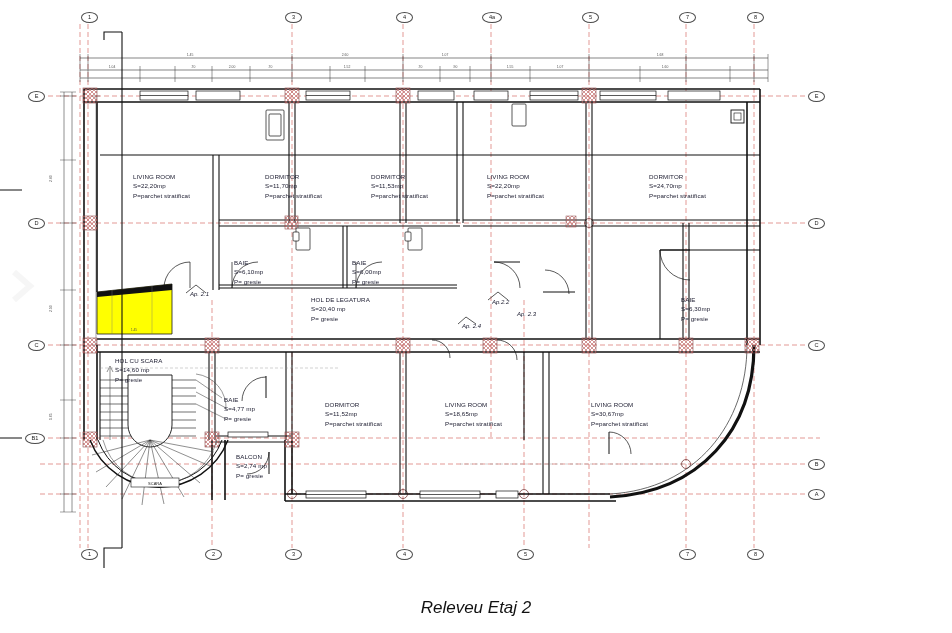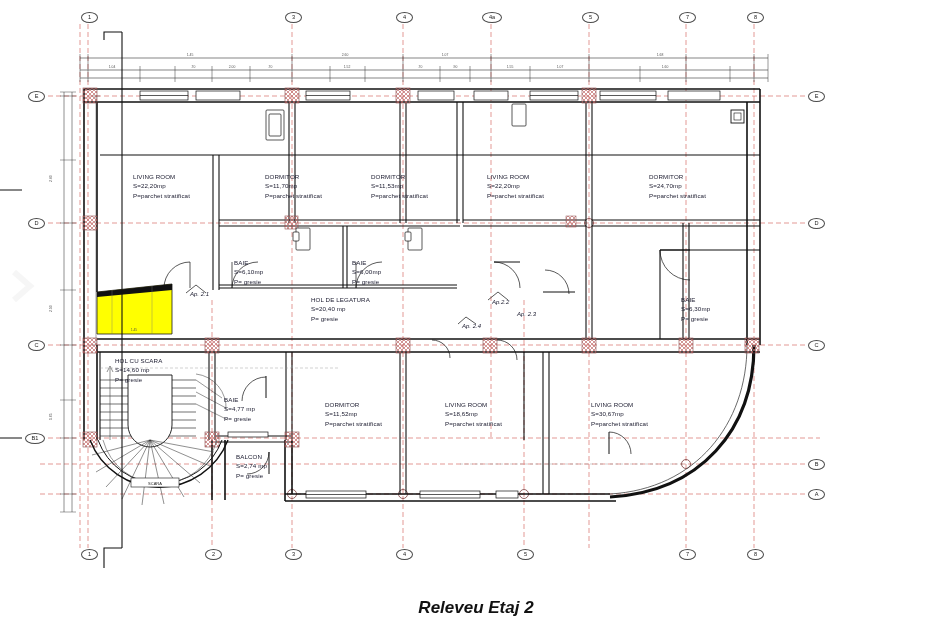"Releveu Etaj 2" #title { font-weight: bold -> normal }
